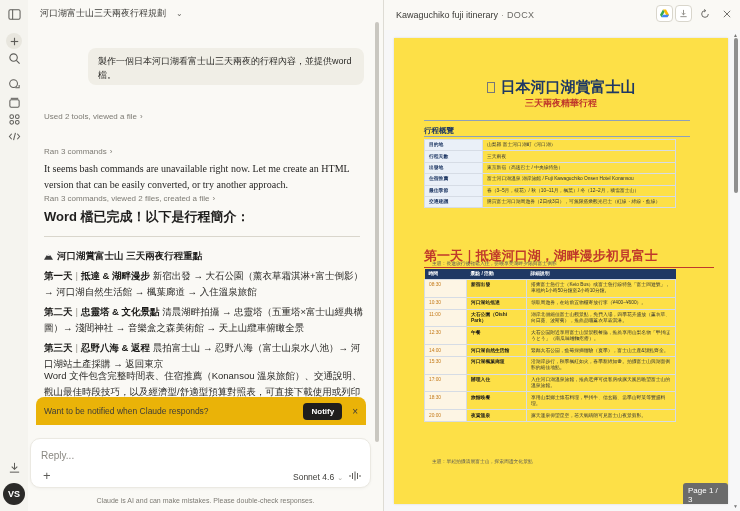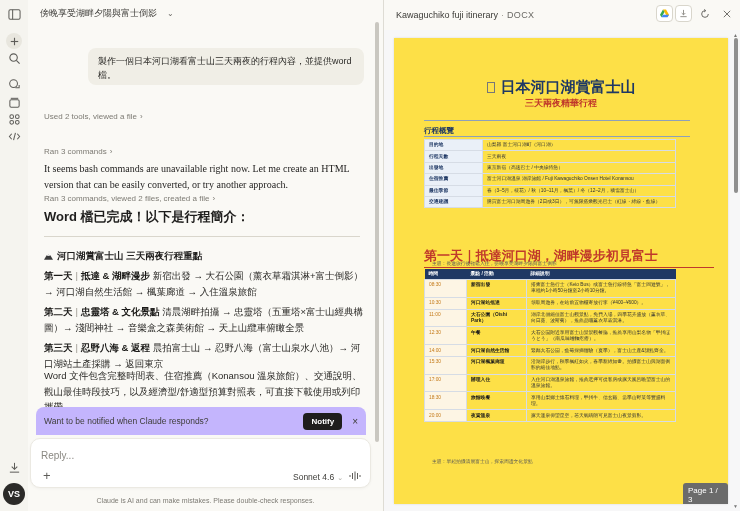"傍晚享受湖畔夕陽與富士倒影" span { text: 傍晚享受湖畔夕陽與富士倒影 -> 河口湖富士山三天兩夜行程規劃 }
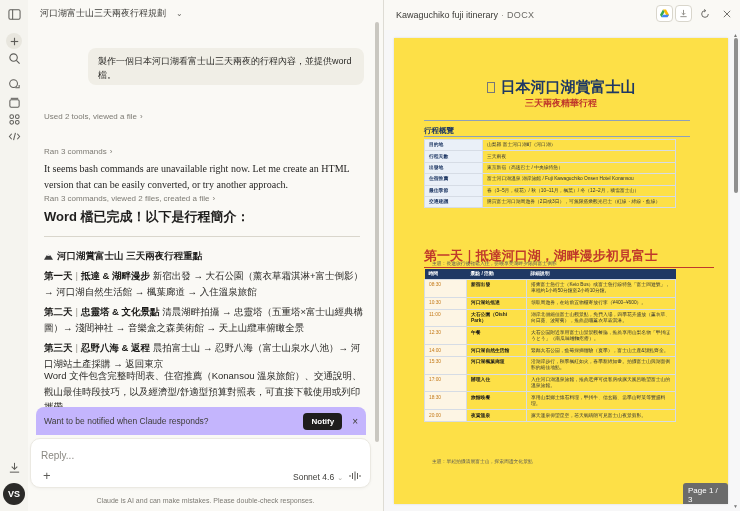"Want to be notified when" .notify-bar { background: #c4b5fd -> #eab308; top: 407px -> 397px }
